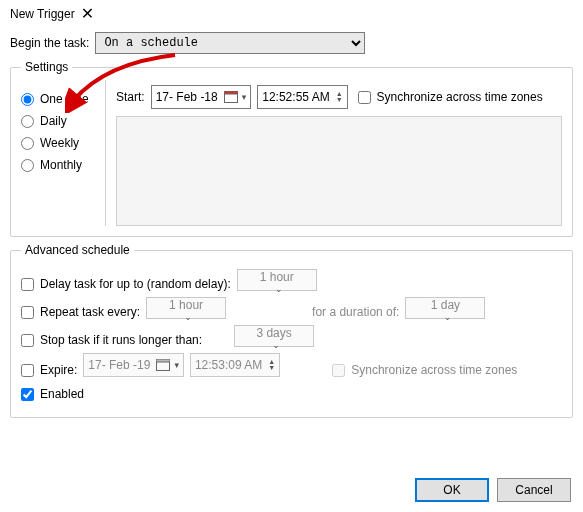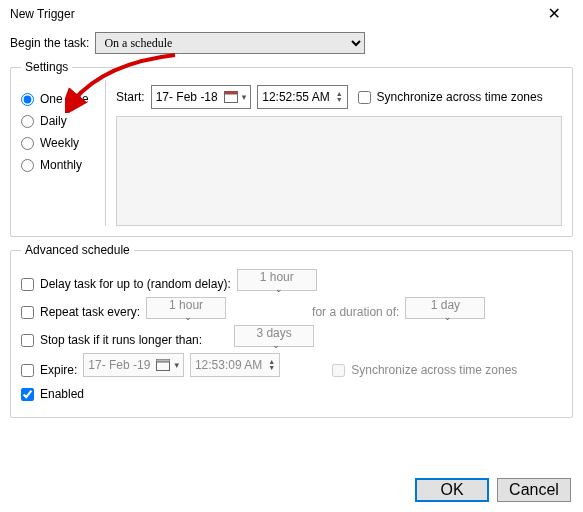"New Trigger" .titlebar { justify-content: space-between -> flex-start; padding: 6px 16px 6px 10px -> 6px 8px 6px 10px }
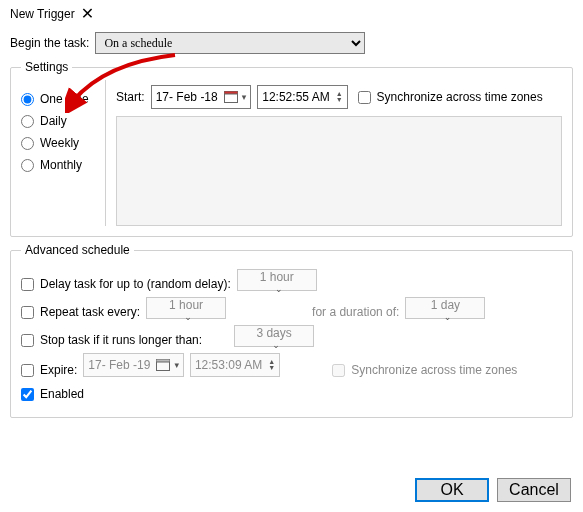"On a schedule" select.begin { font-family: Liberation Serif, serif -> Liberation Mono, monospace }
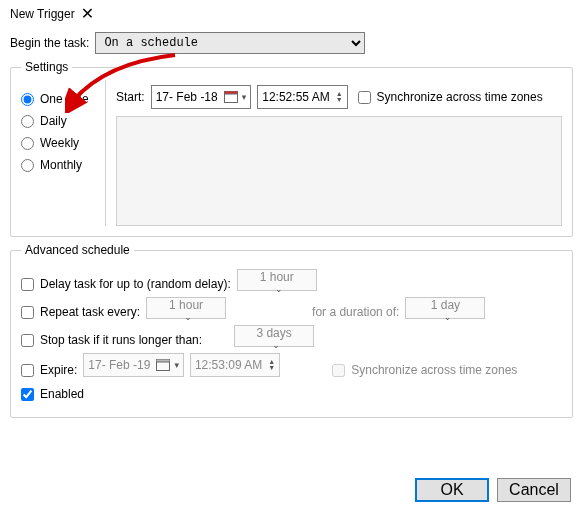"OK" .btn { font-size: 16px -> 12px }
